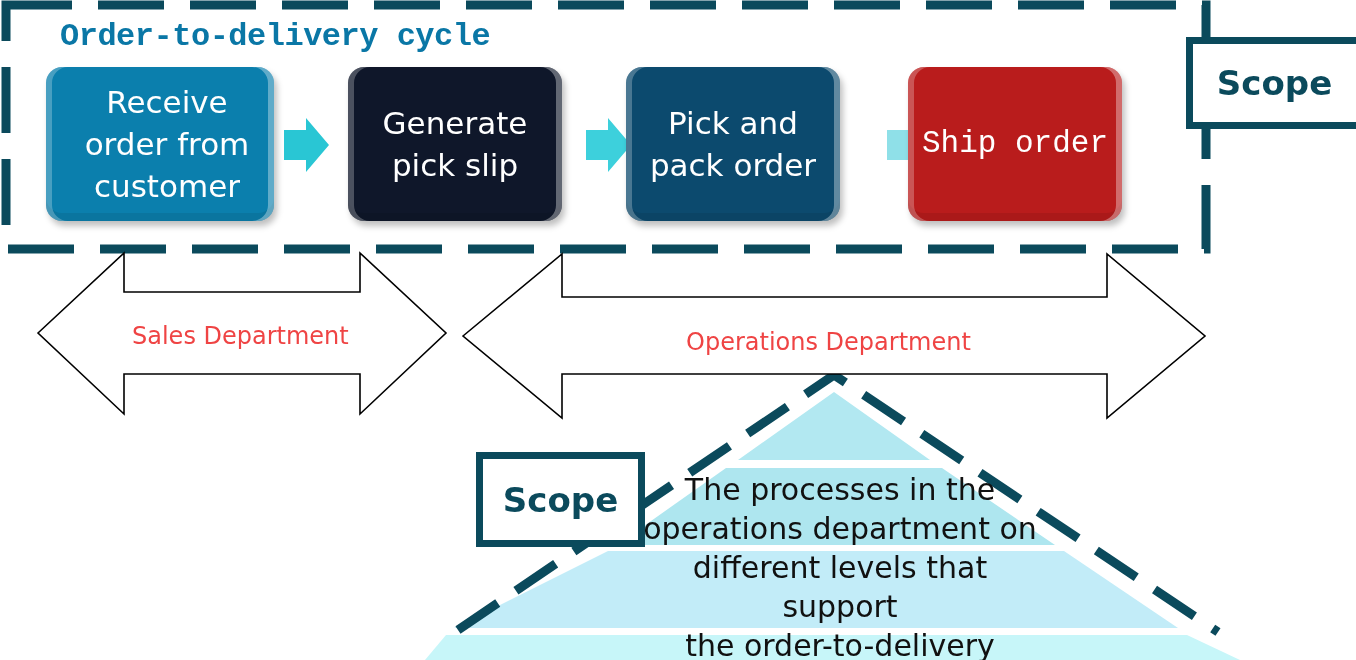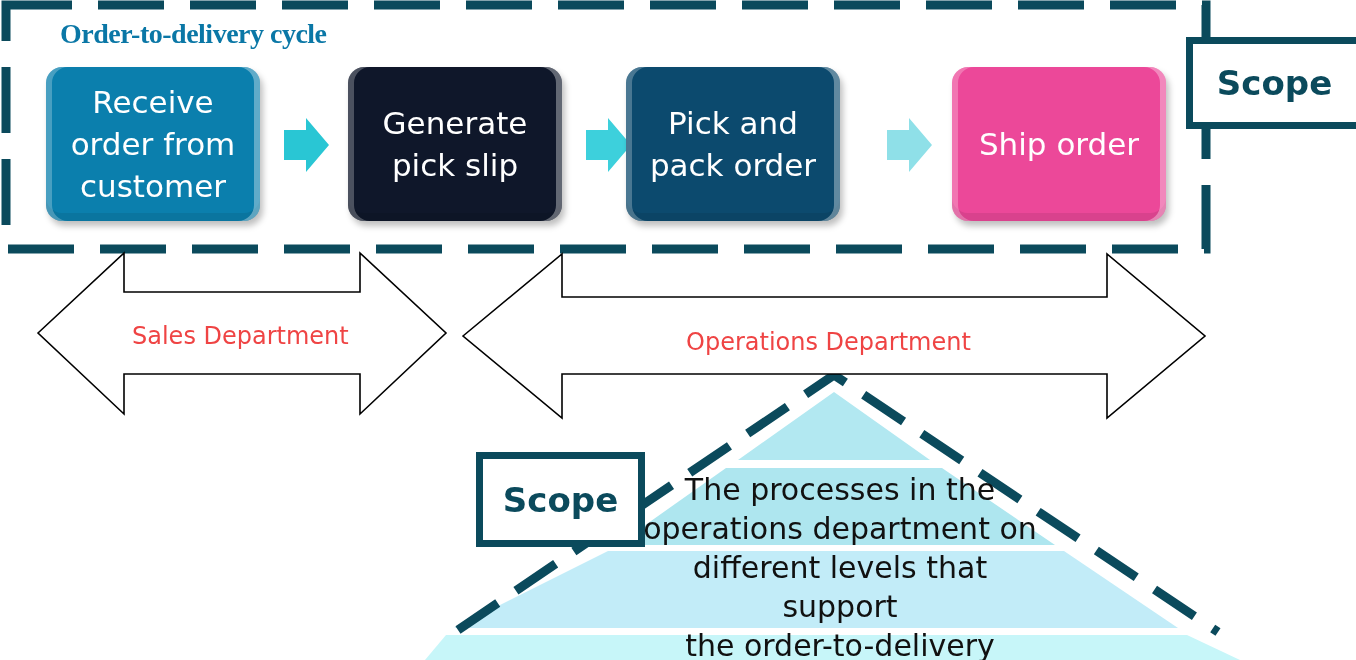"Order-to-delivery cycle" .cycle-title { font-family: Liberation Serif, serif -> Liberation Mono, monospace; font-size: 28px -> 32px }
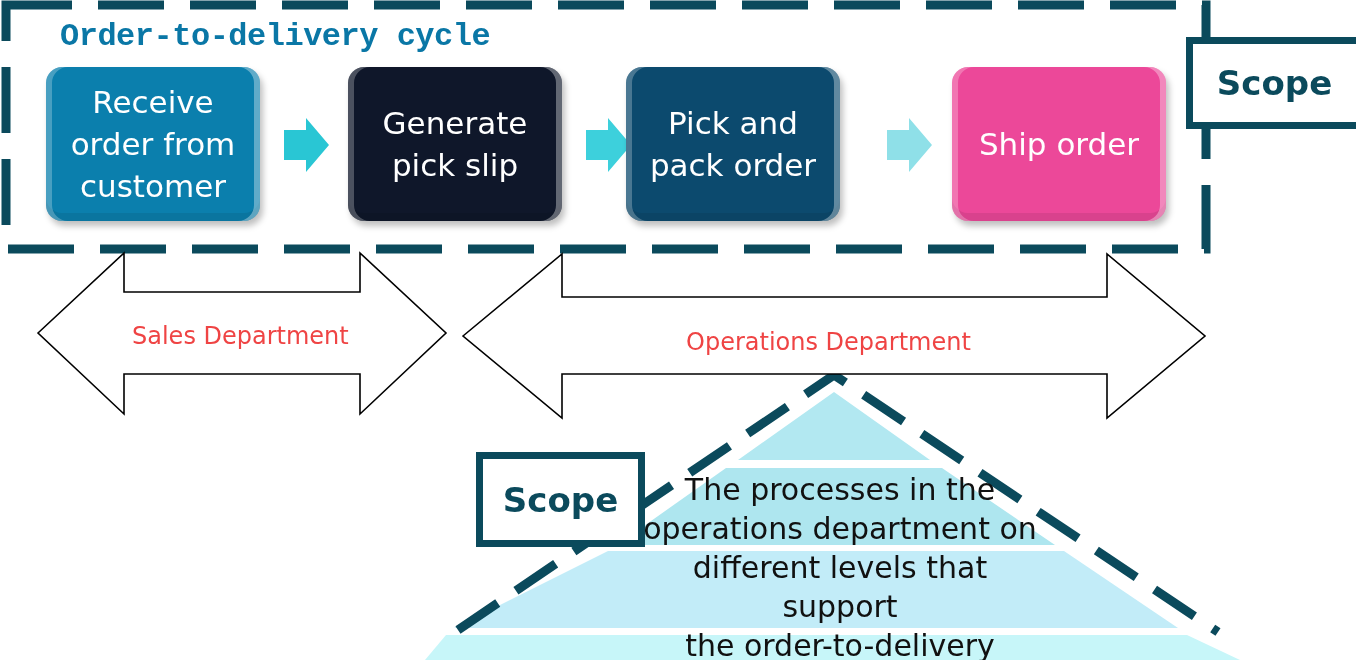"Receive" div.box { padding-left: none -> 14px }
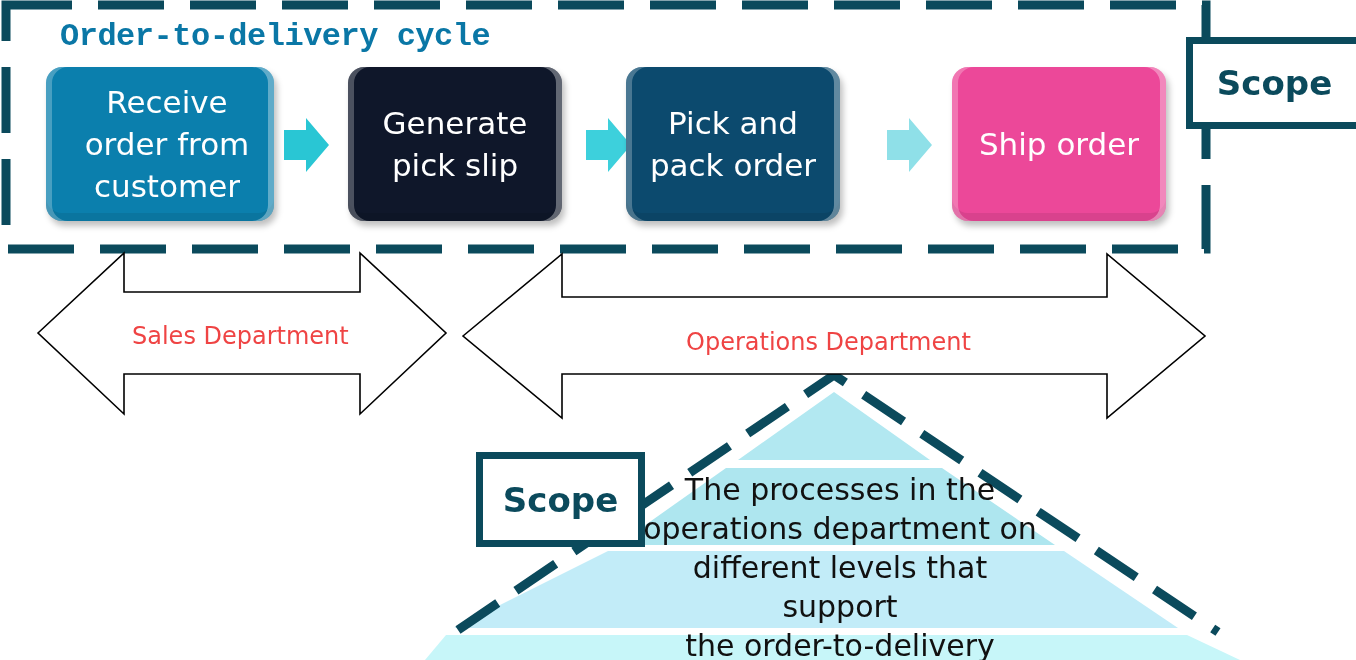"Ship order" div.box { background: #ec4899 -> #b91c1c; font-family: none -> Liberation Mono, monospace; left: 952px -> 908px }
